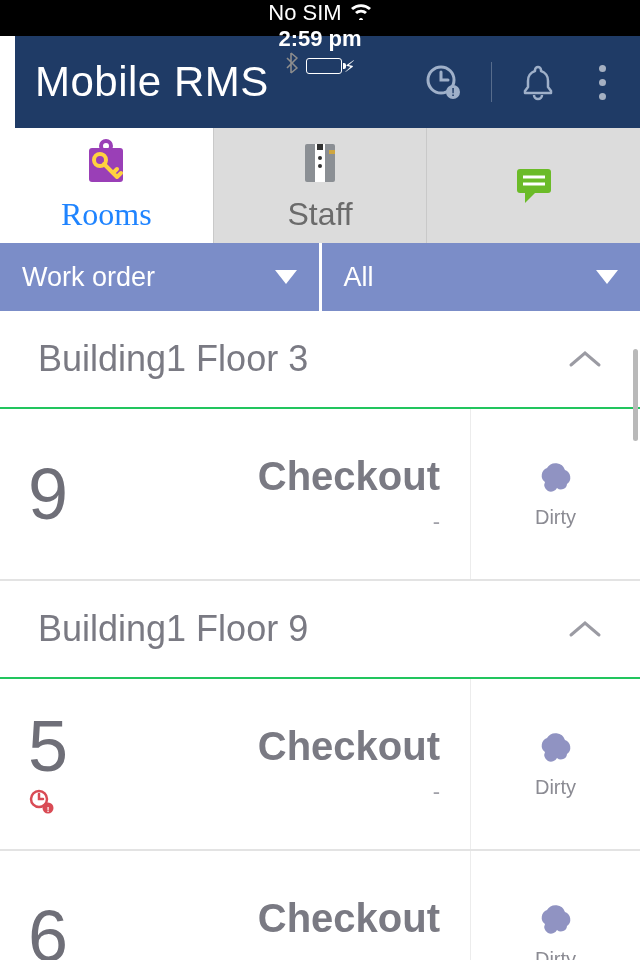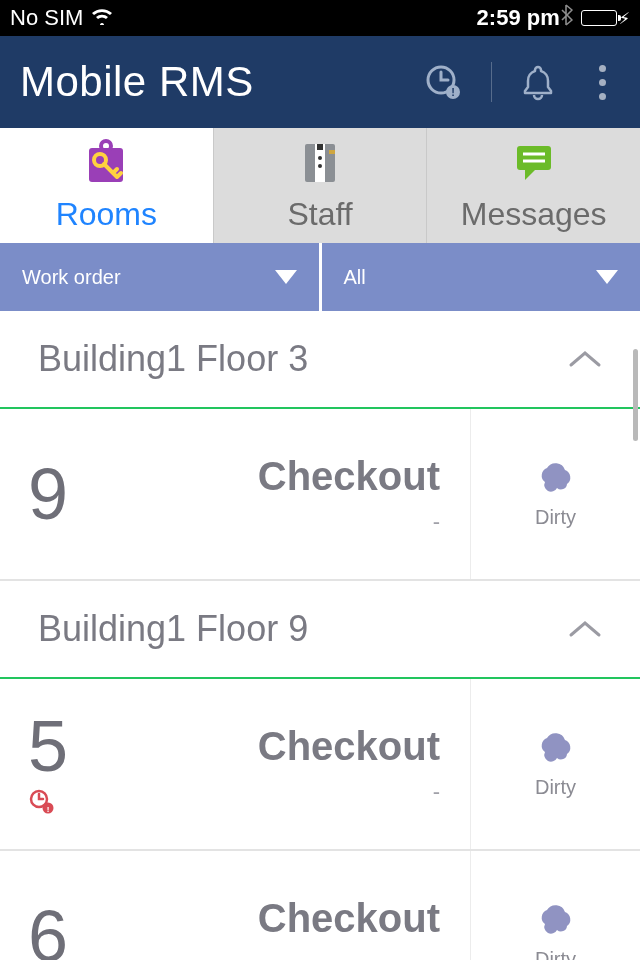"No SIM" .status-bar { flex-direction: none -> column }
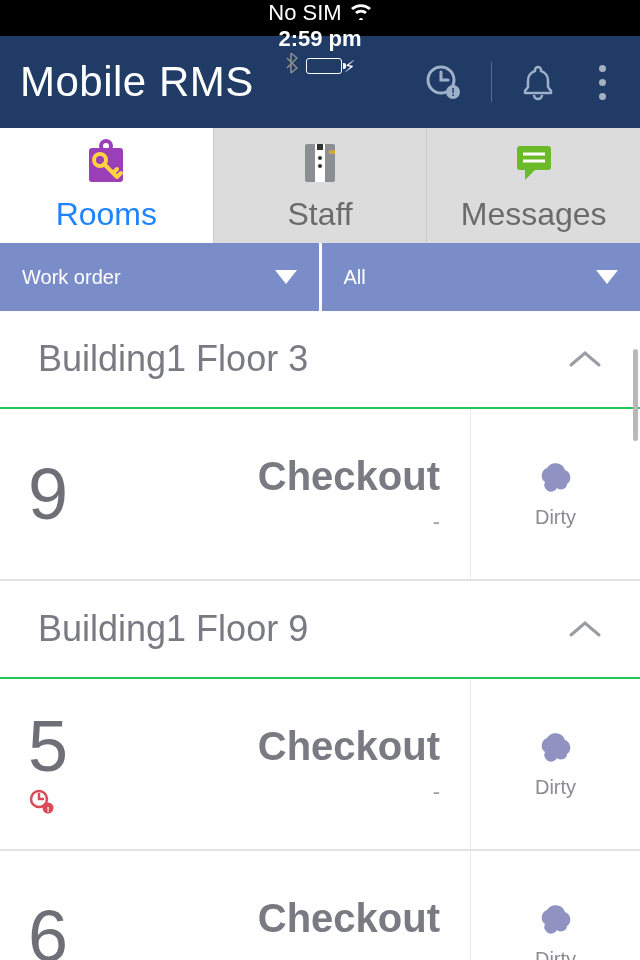"Mobile RMS" .app-header { margin-left: none -> 15px }
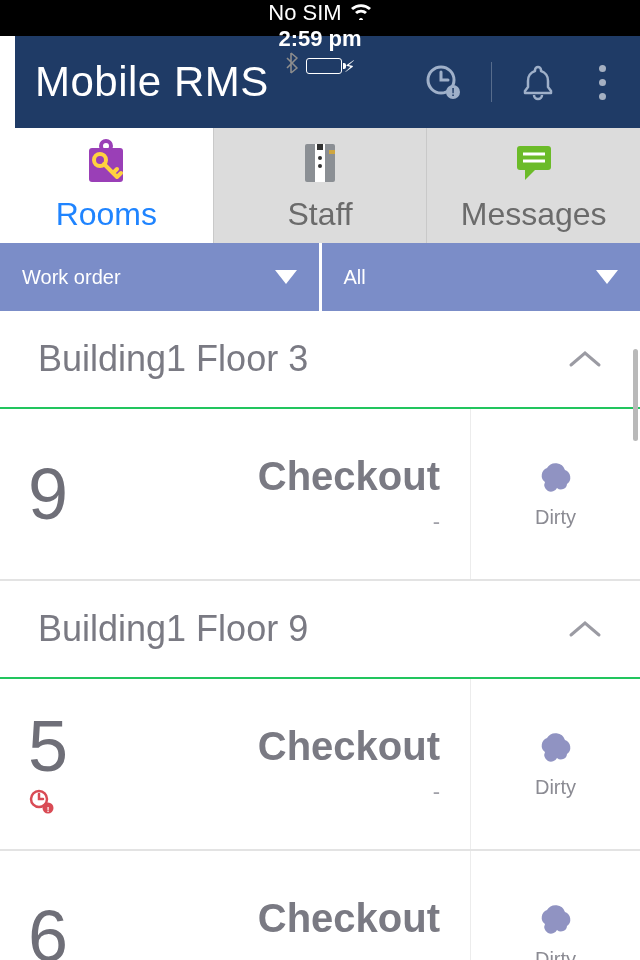"Rooms" .tab.active .tab-label { font-family: none -> Liberation Serif, serif }
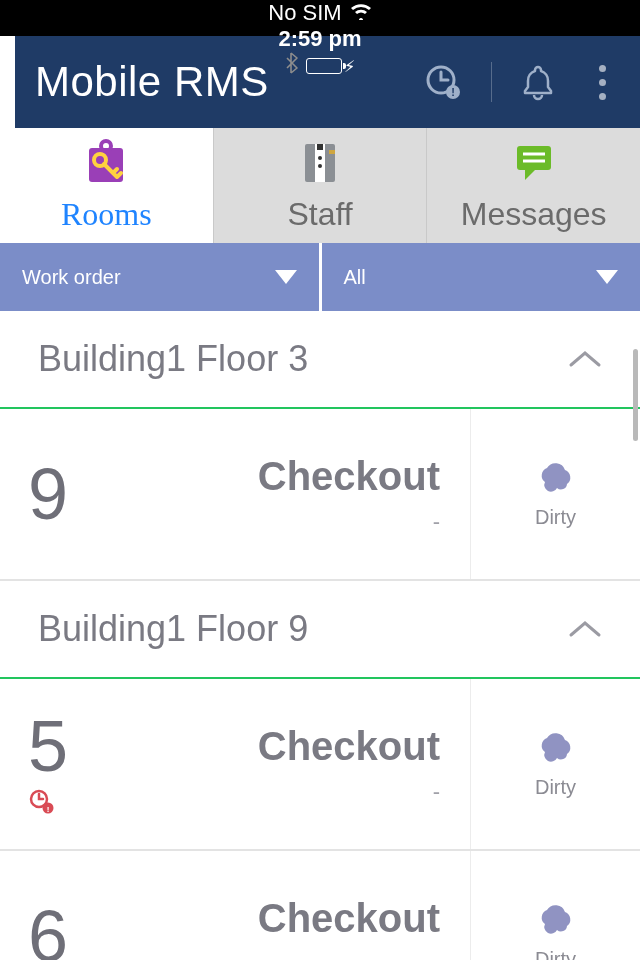"Messages" span.tab-label { html: <span>Messages</span> -> none }
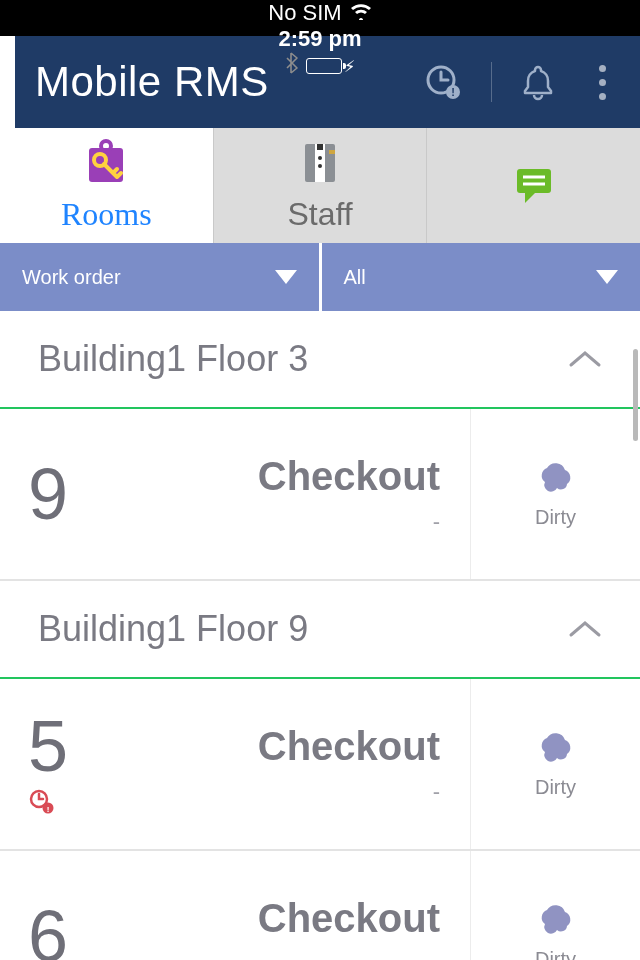"Work order" .filter { font-size: 20px -> 27px }
